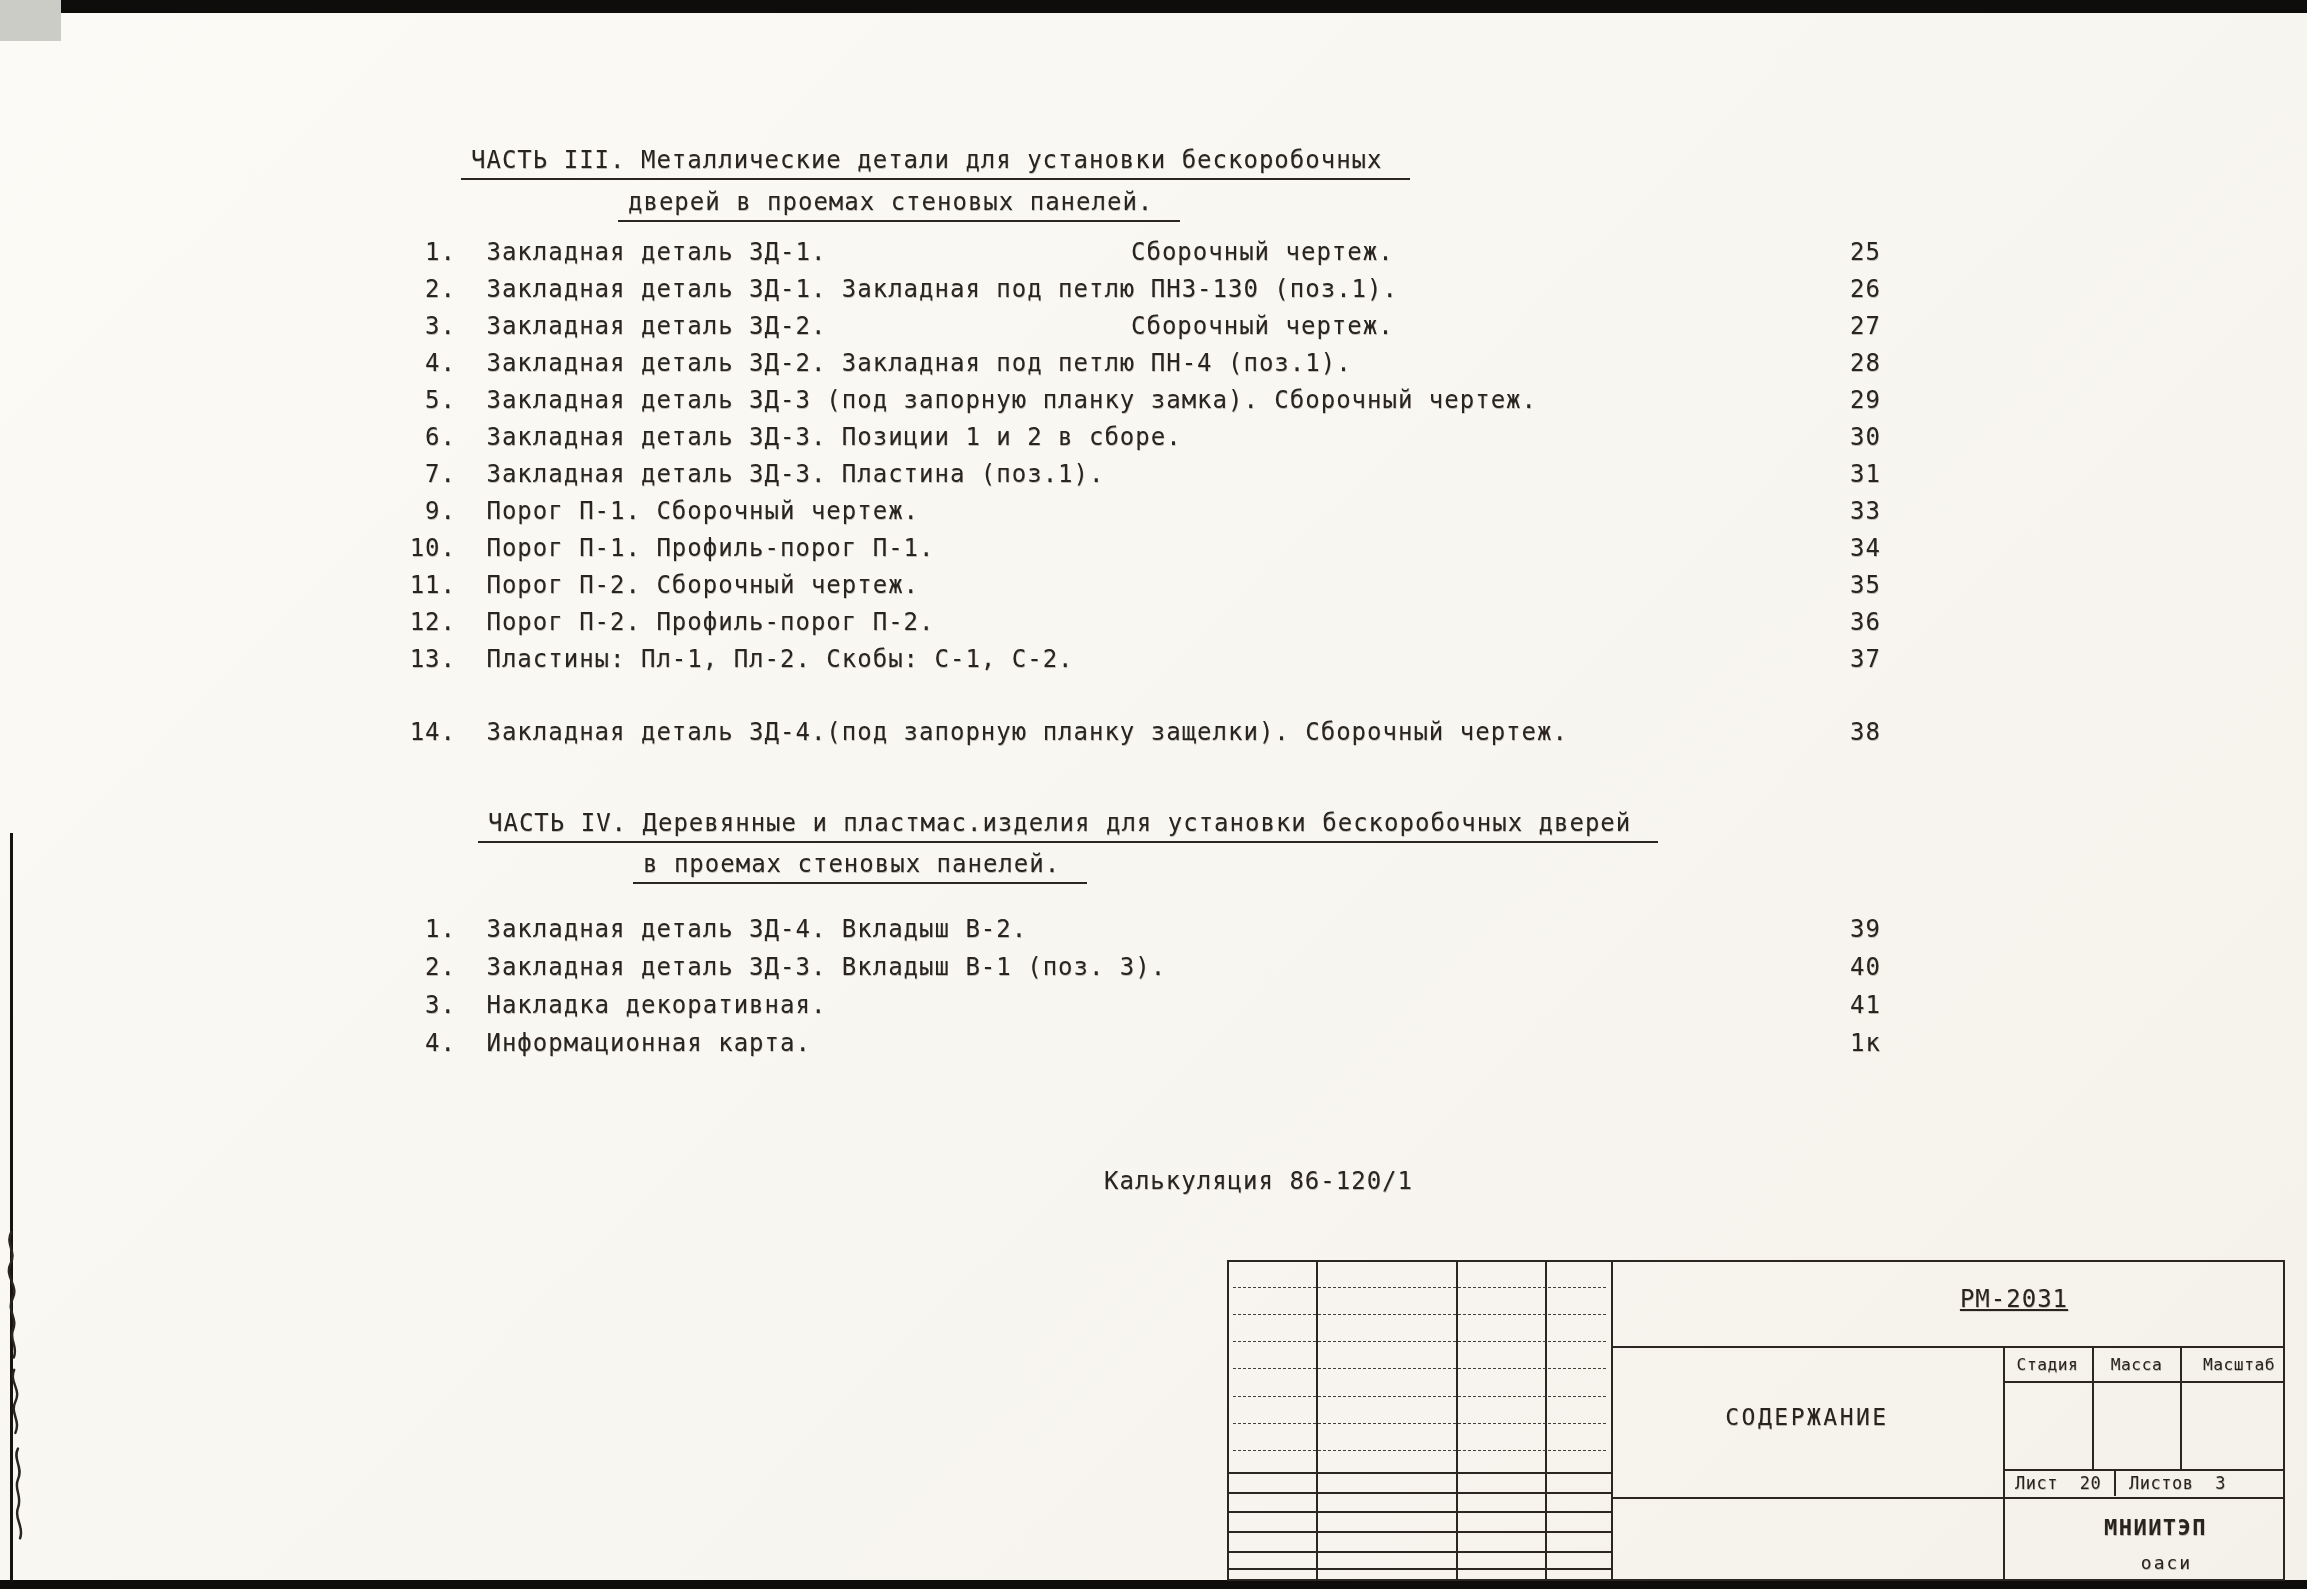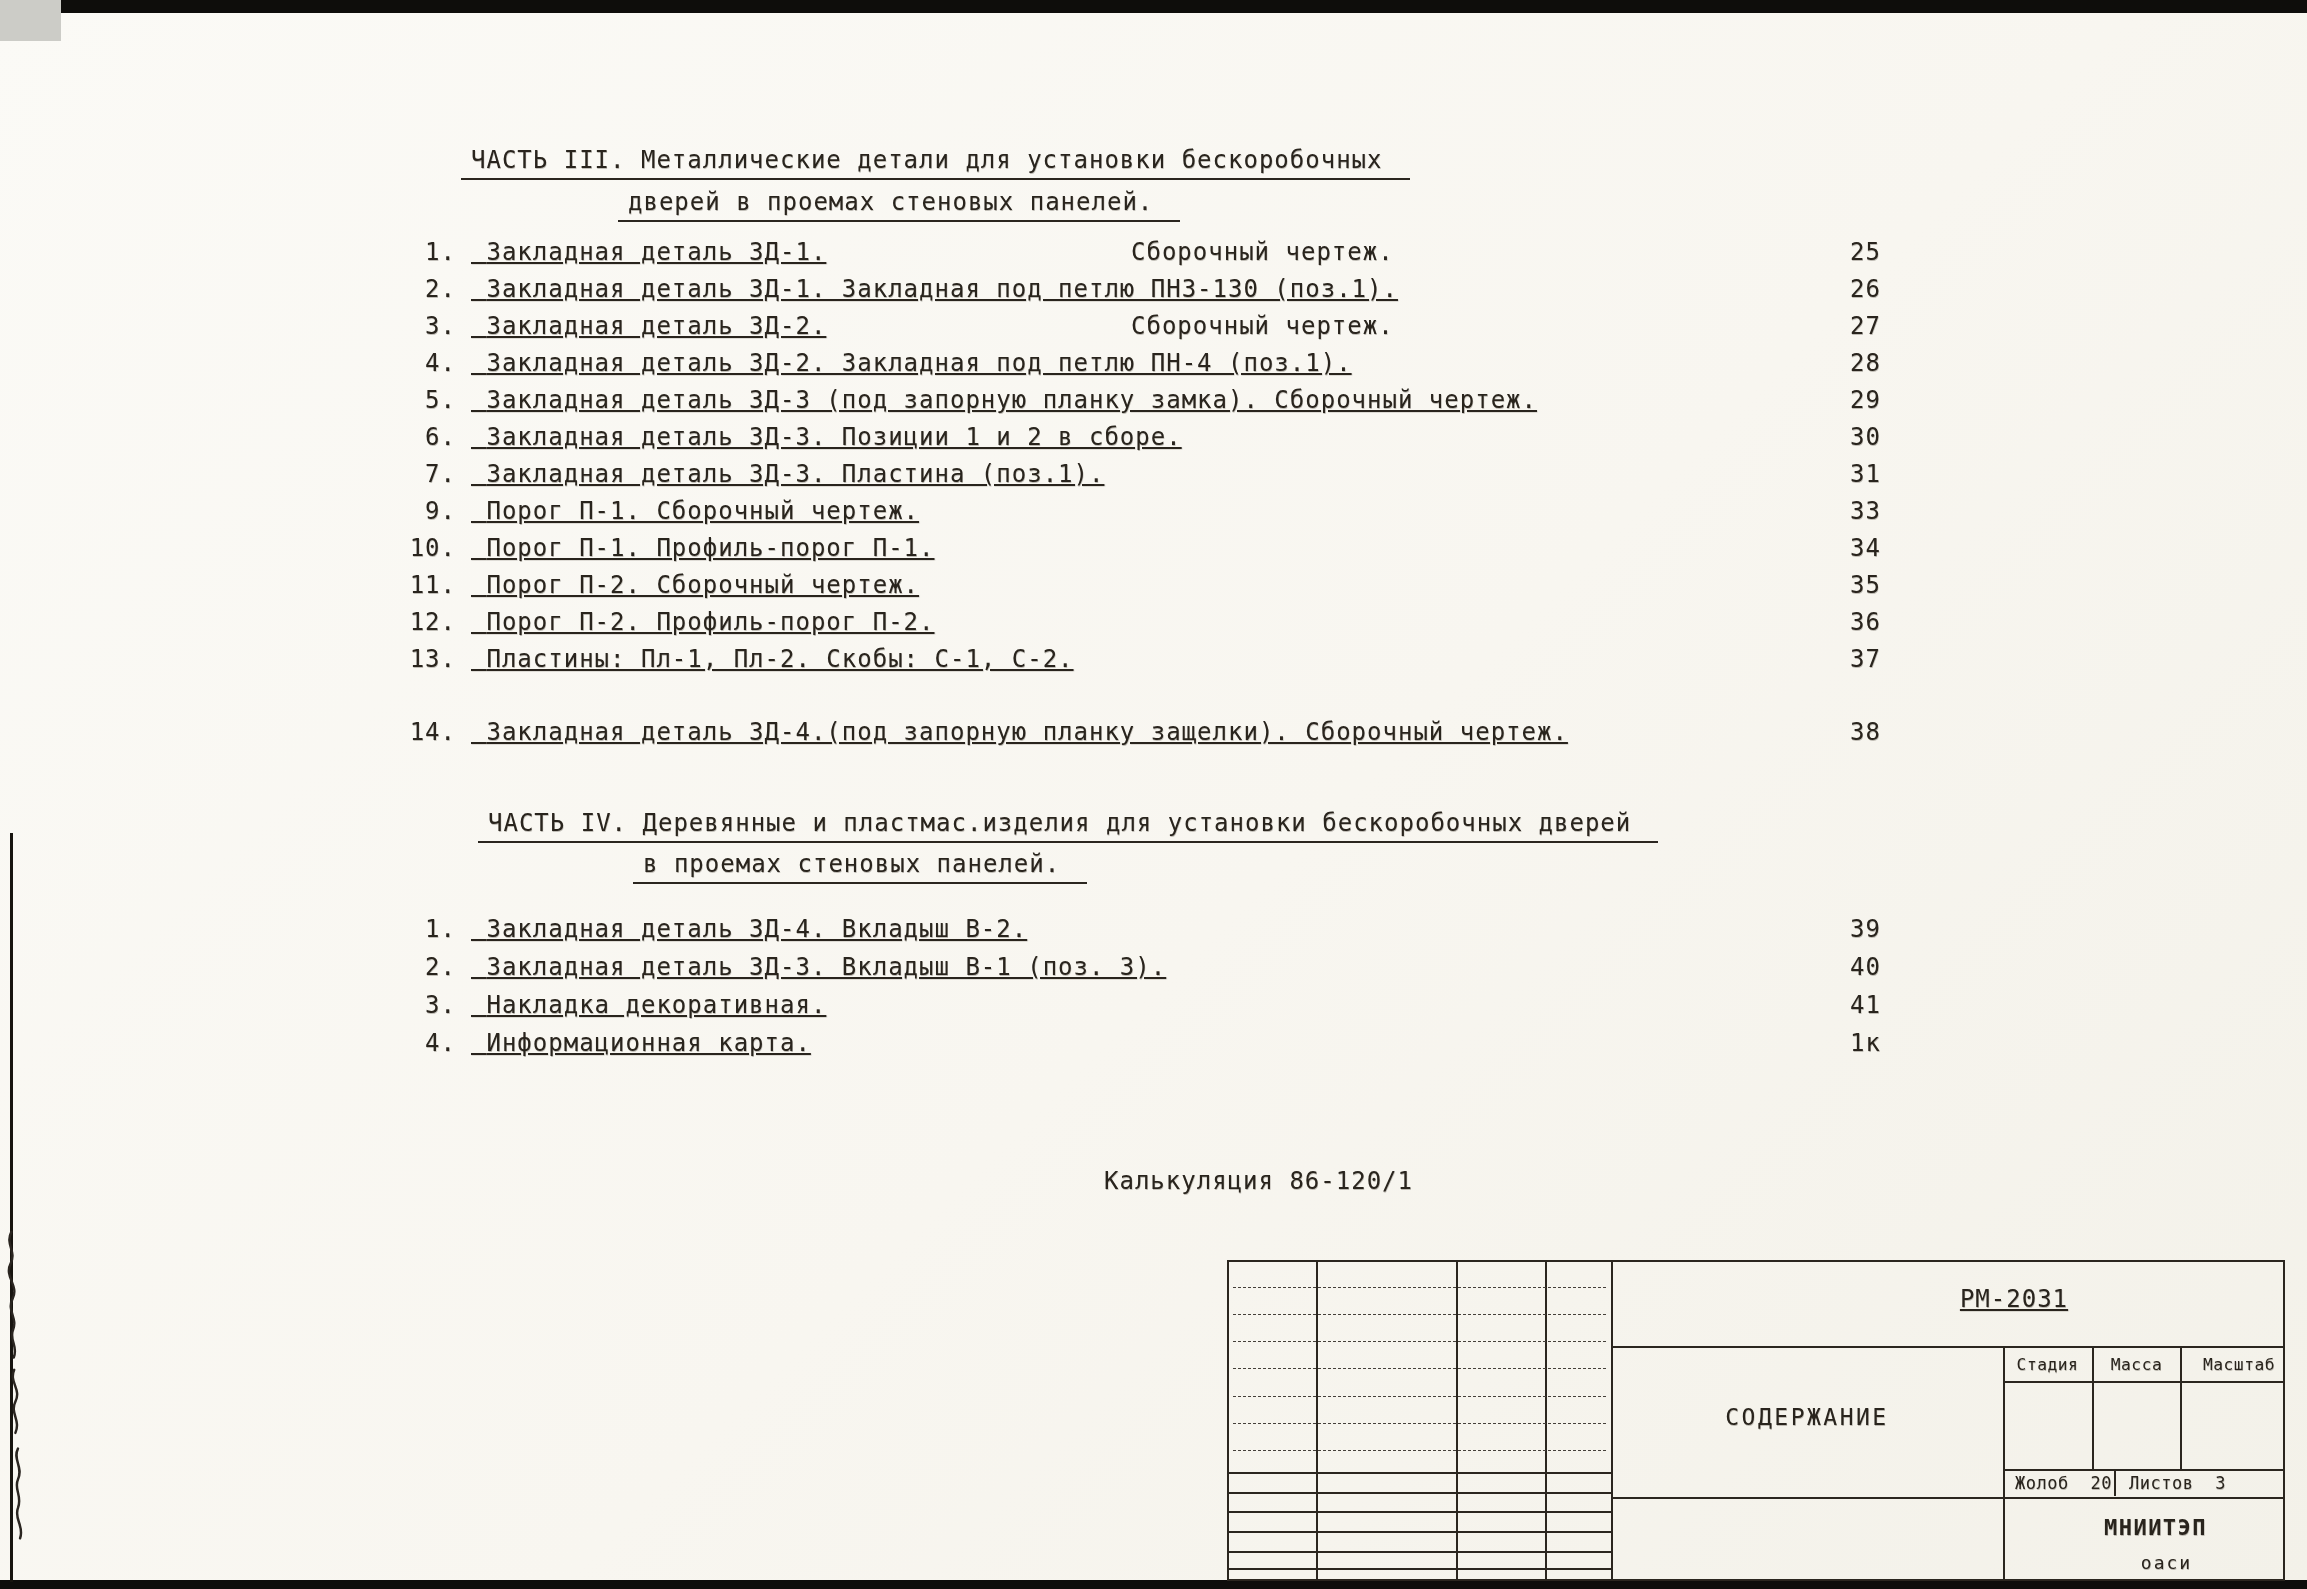"1. Закладная деталь ЗД-1." .toc-row { text-decoration: underline -> none }
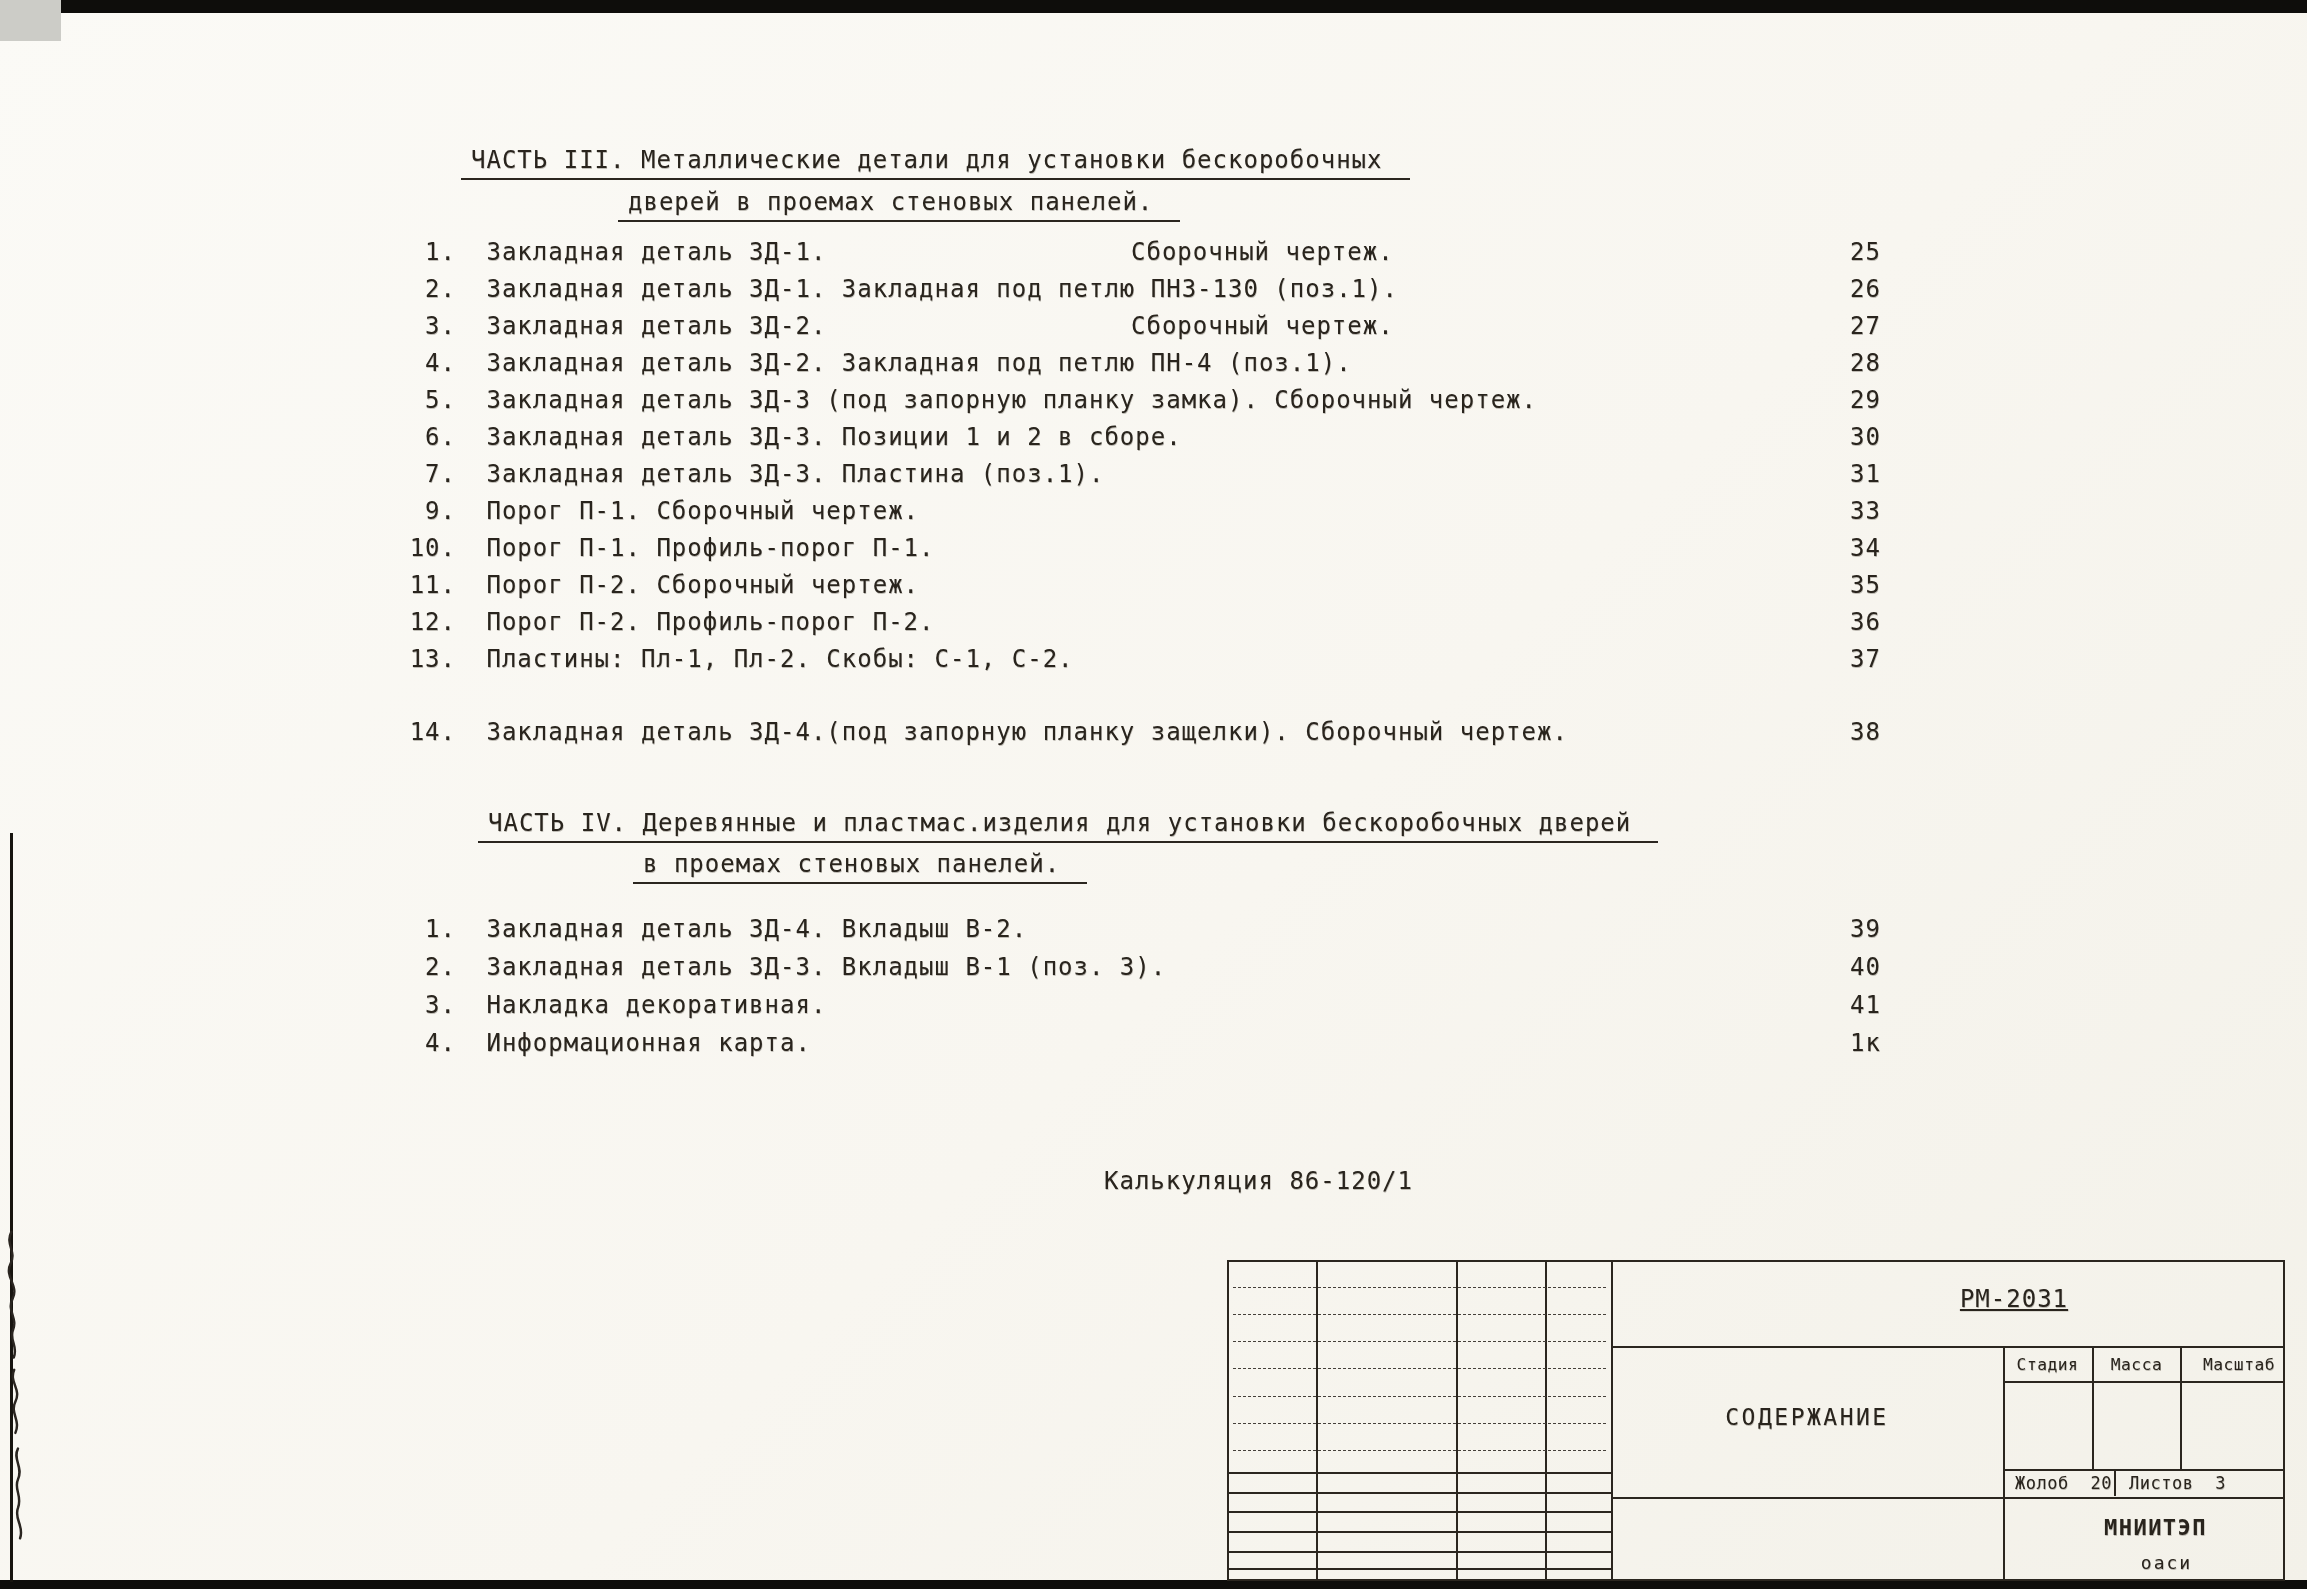"Жолоб" span { text: Жолоб -> Лист }
